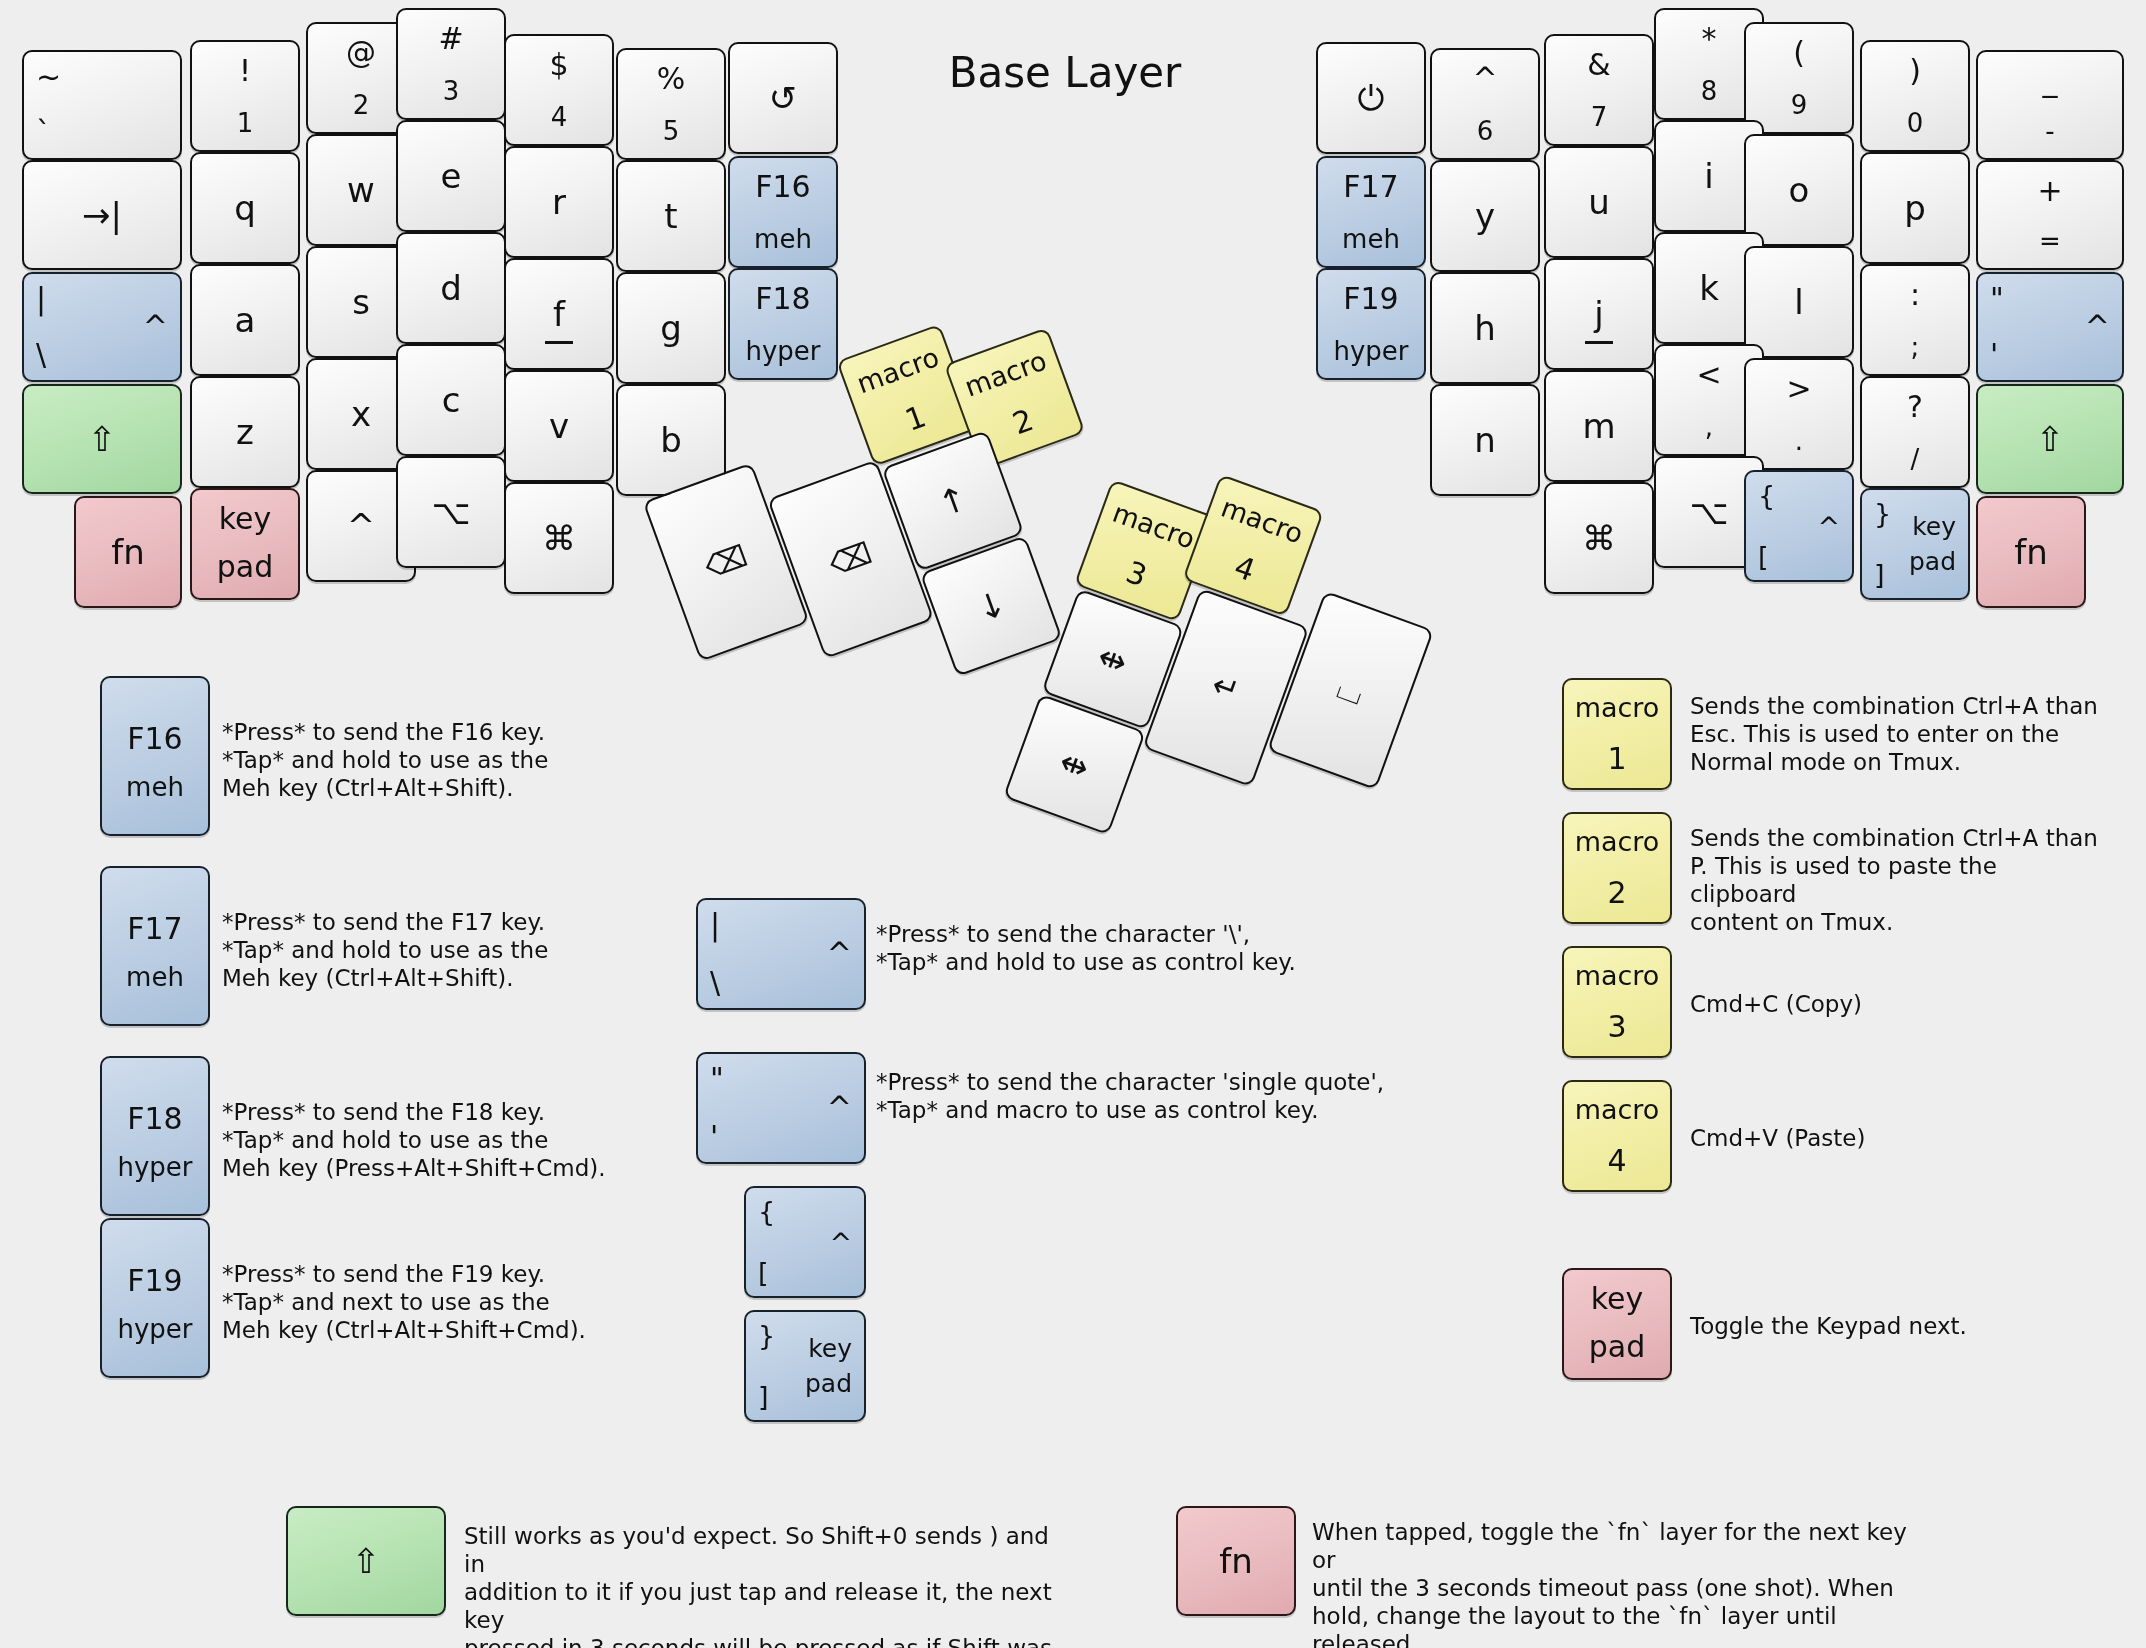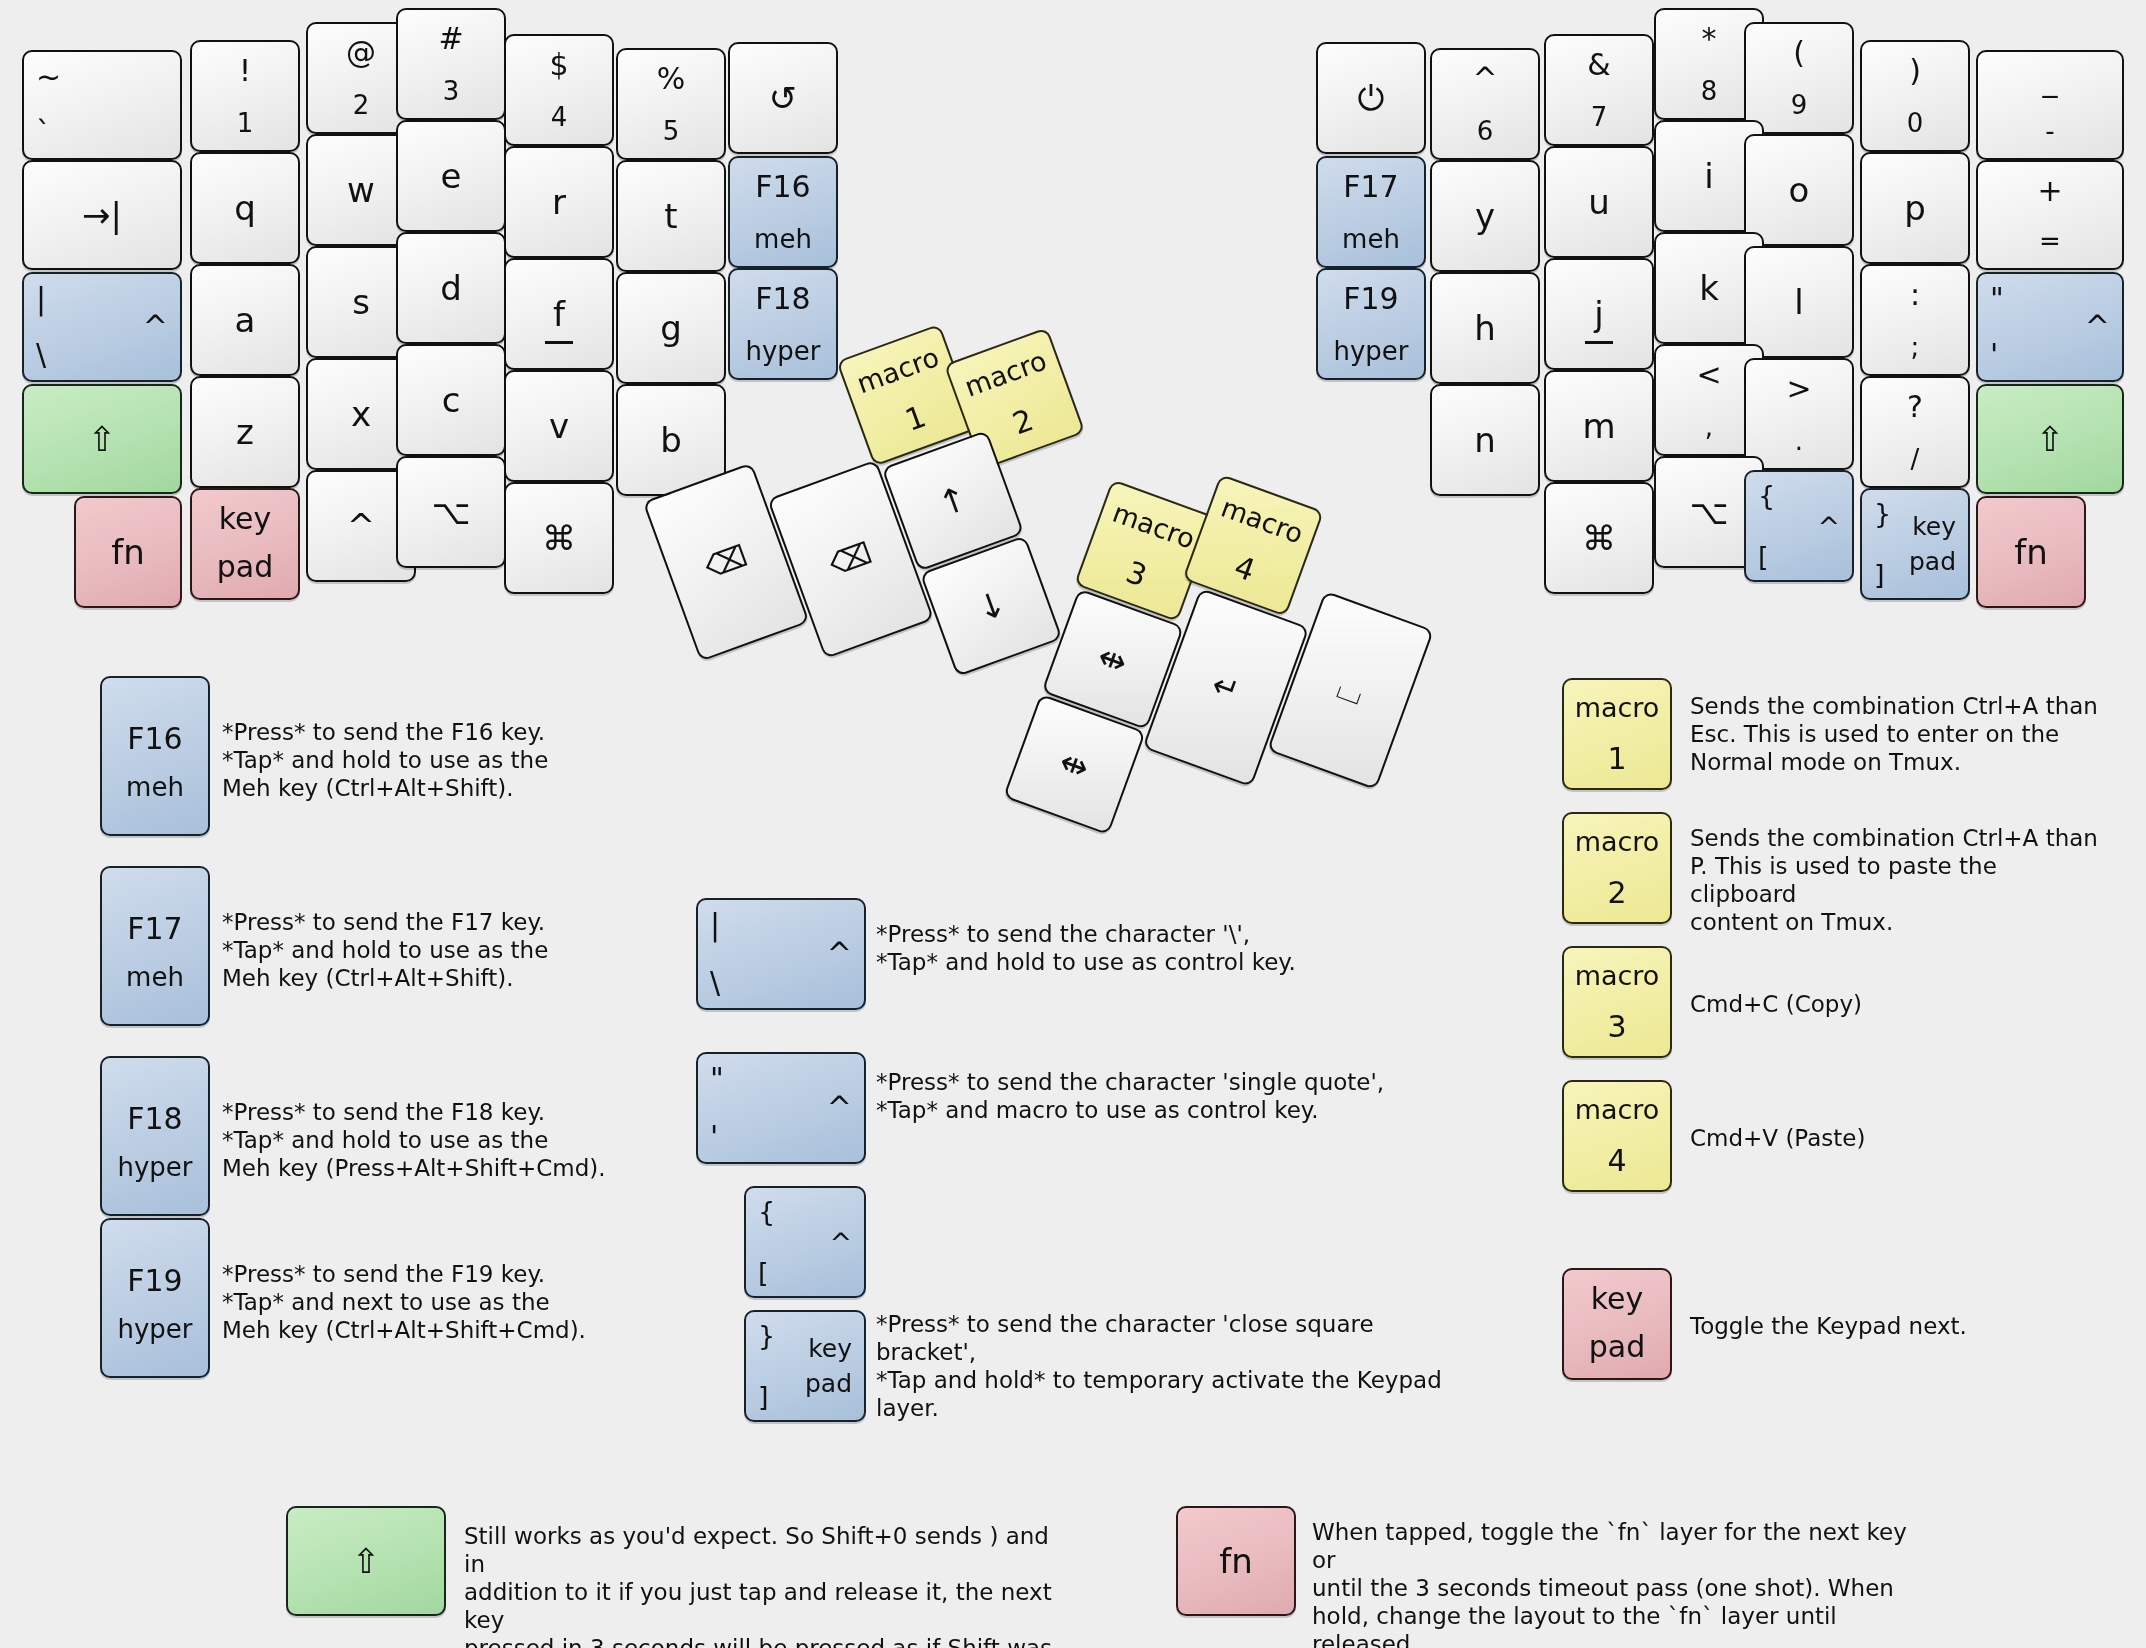"Base Layer" div { html: none -> <div>Base Layer</div> }
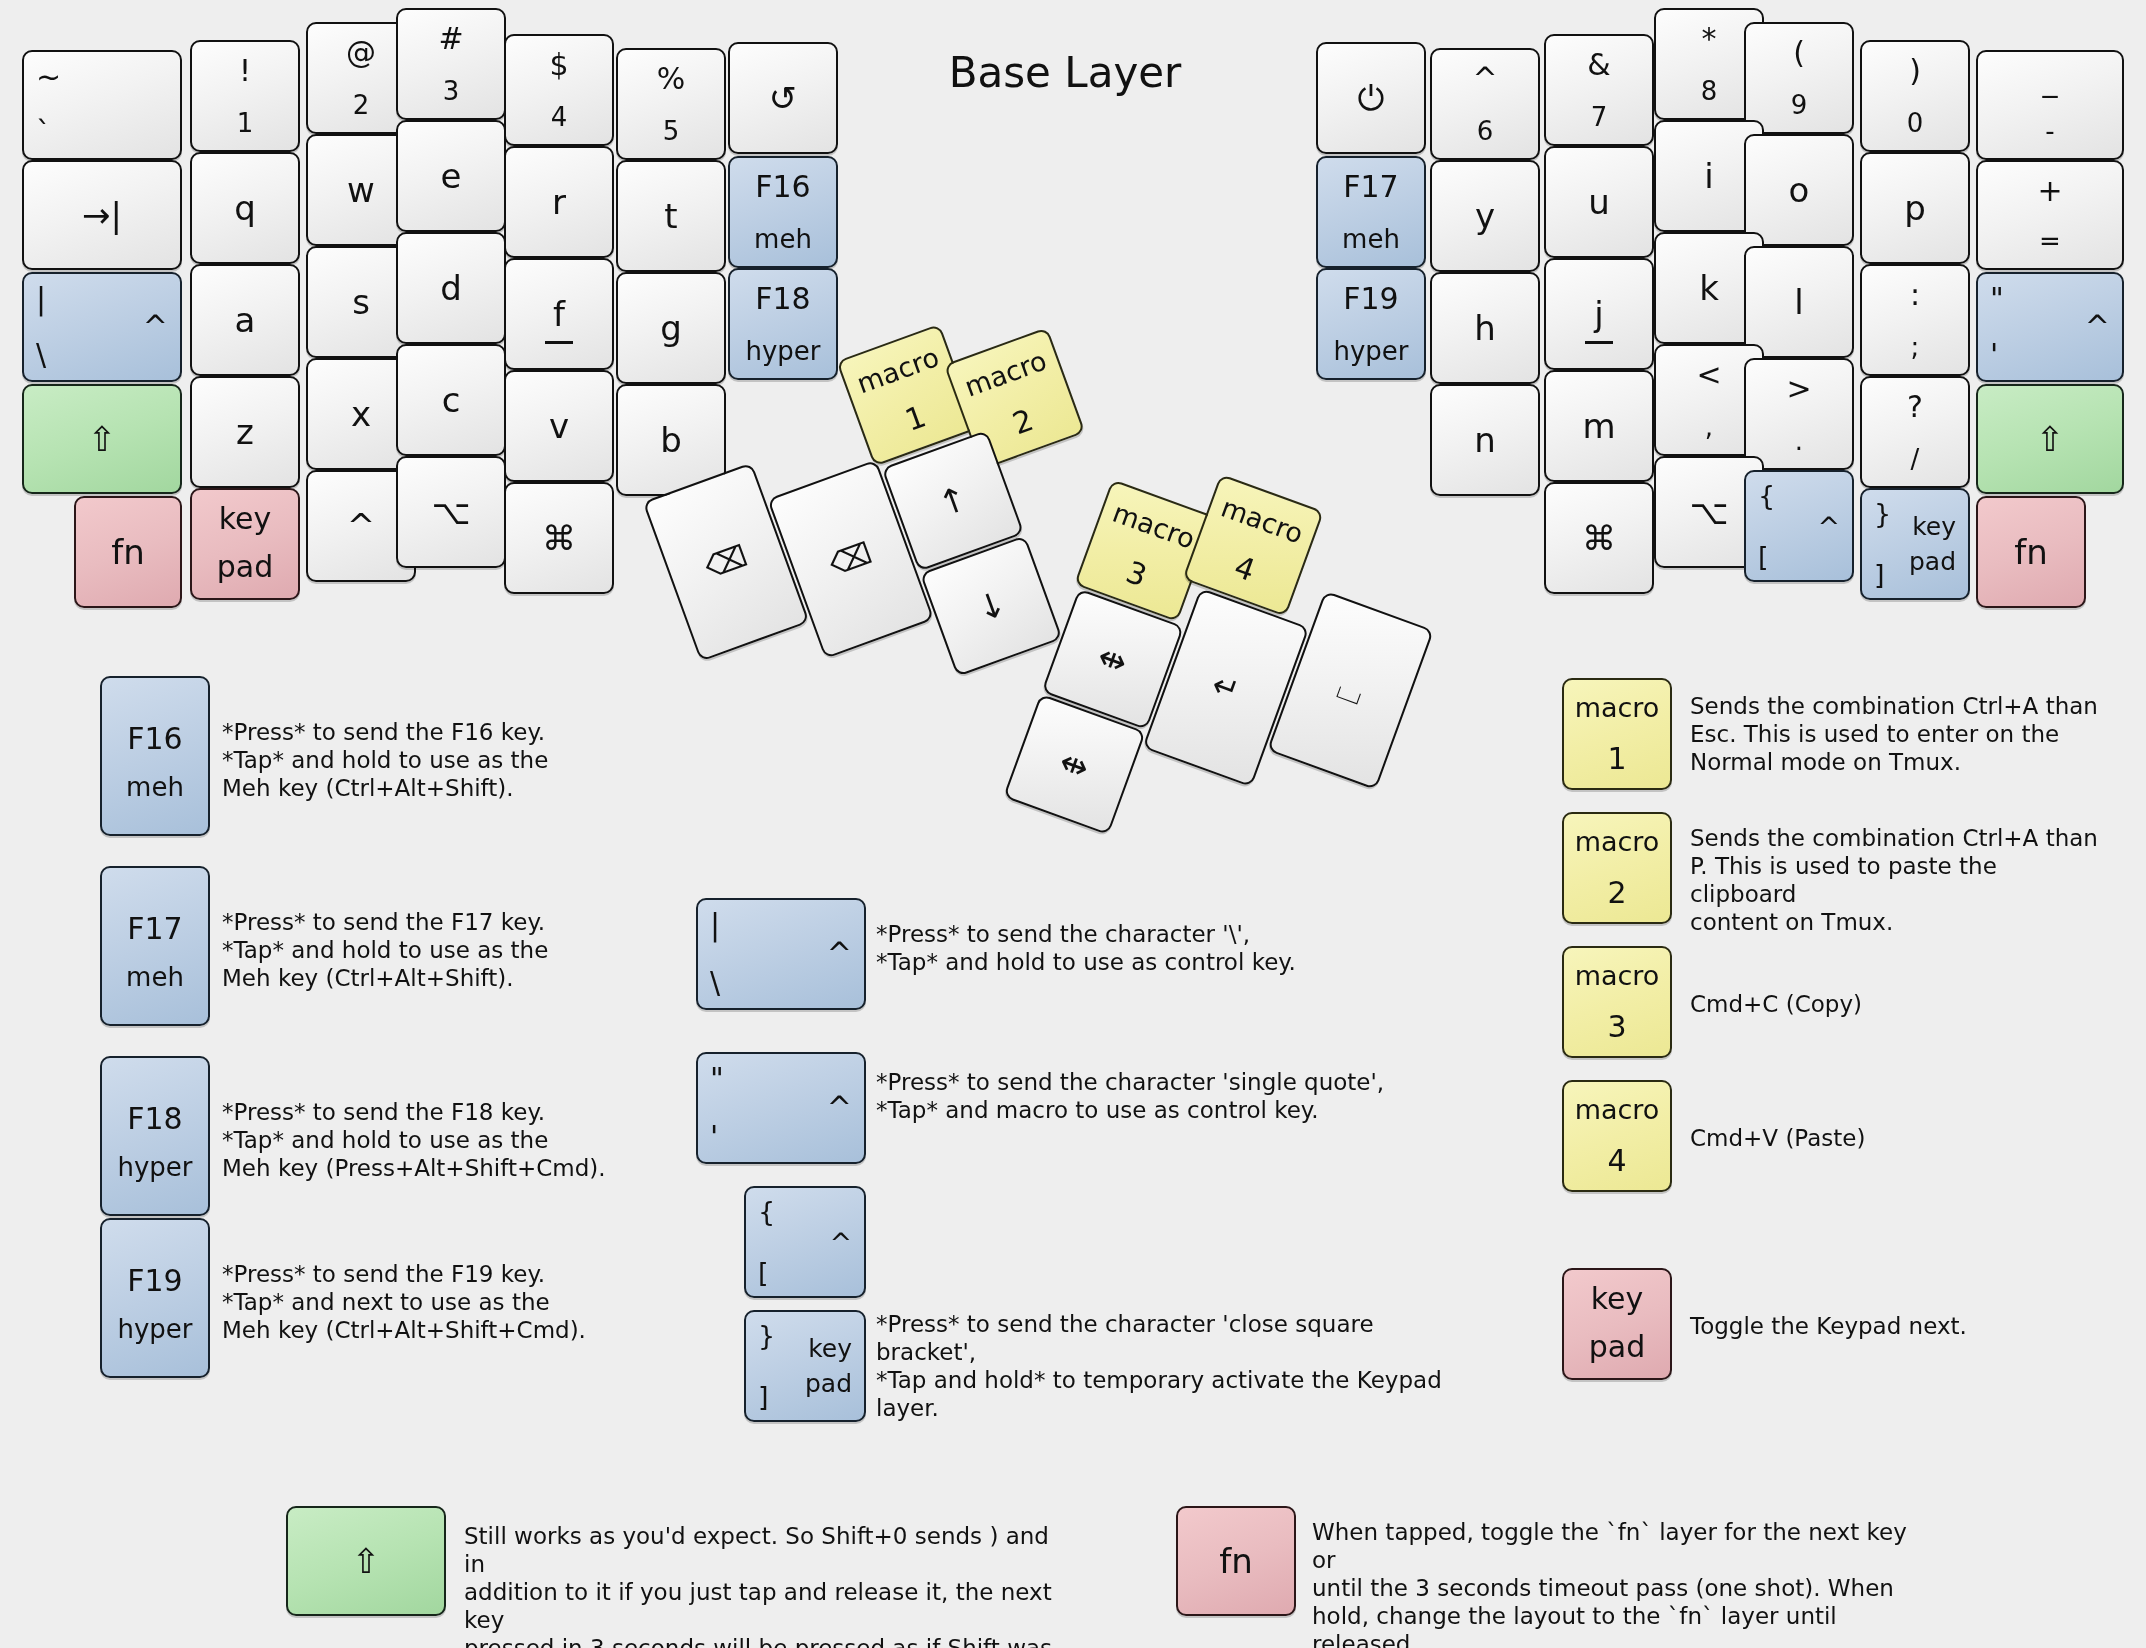"*Press* to send the character 'close" div.legend-text { html: <div>*Press* to send the character 'close square bracket', *Tap and hold* to temporary activate the Keypad layer.</div> -> none }
